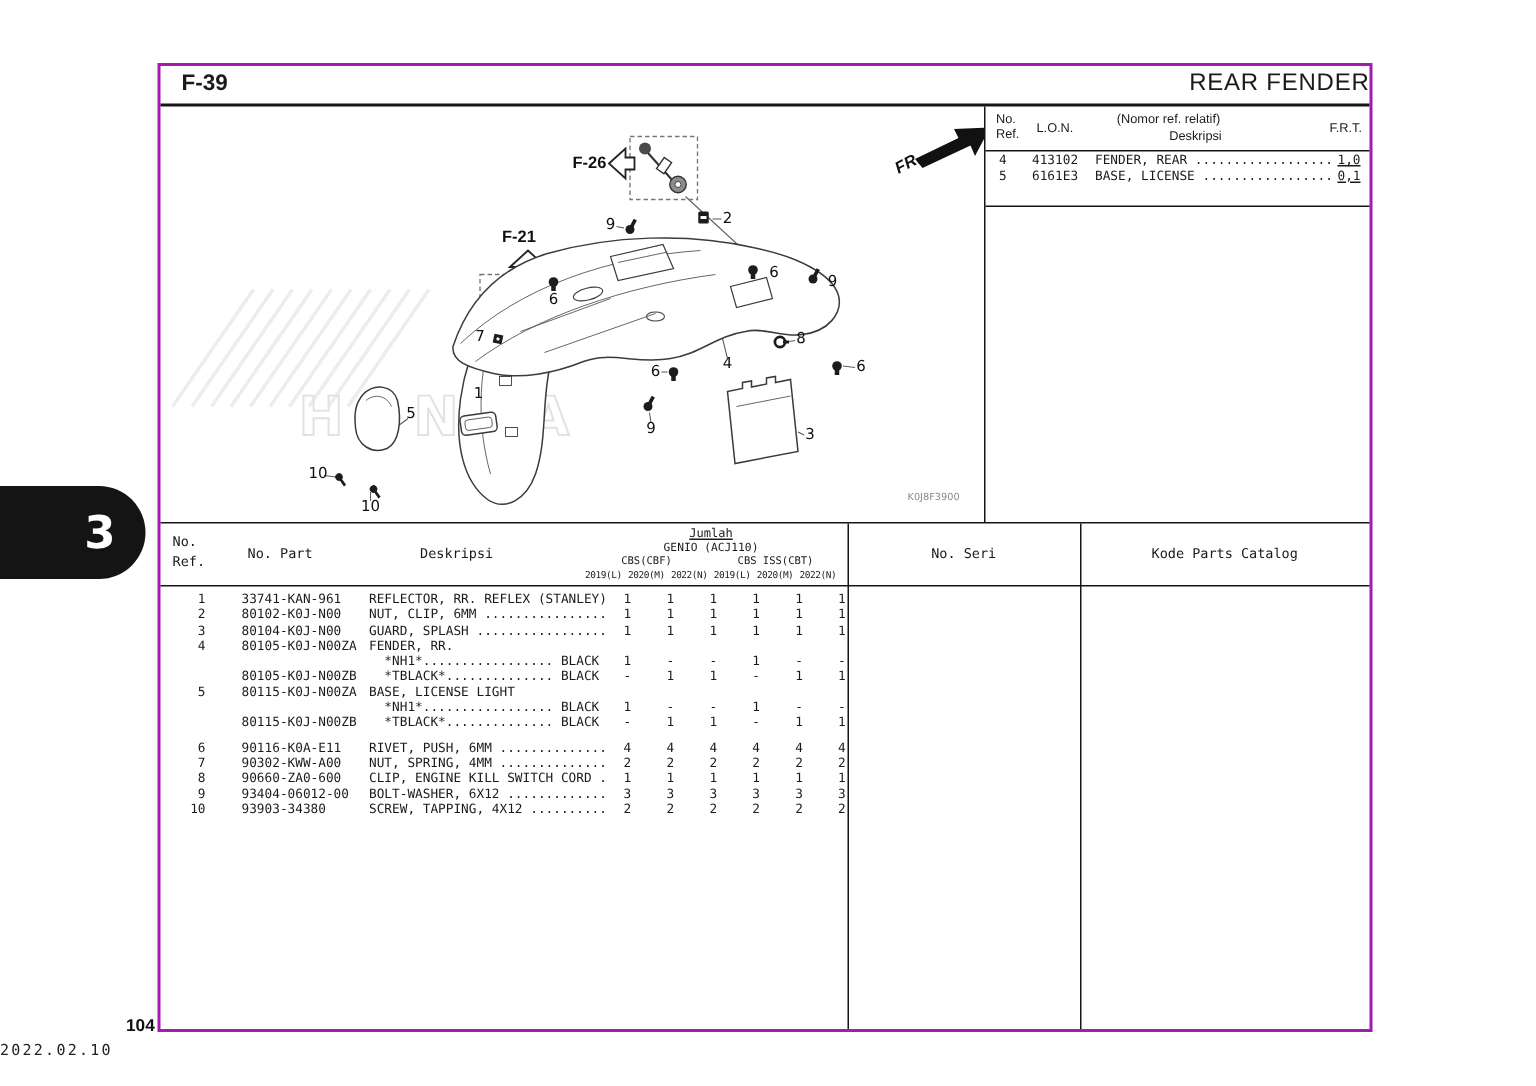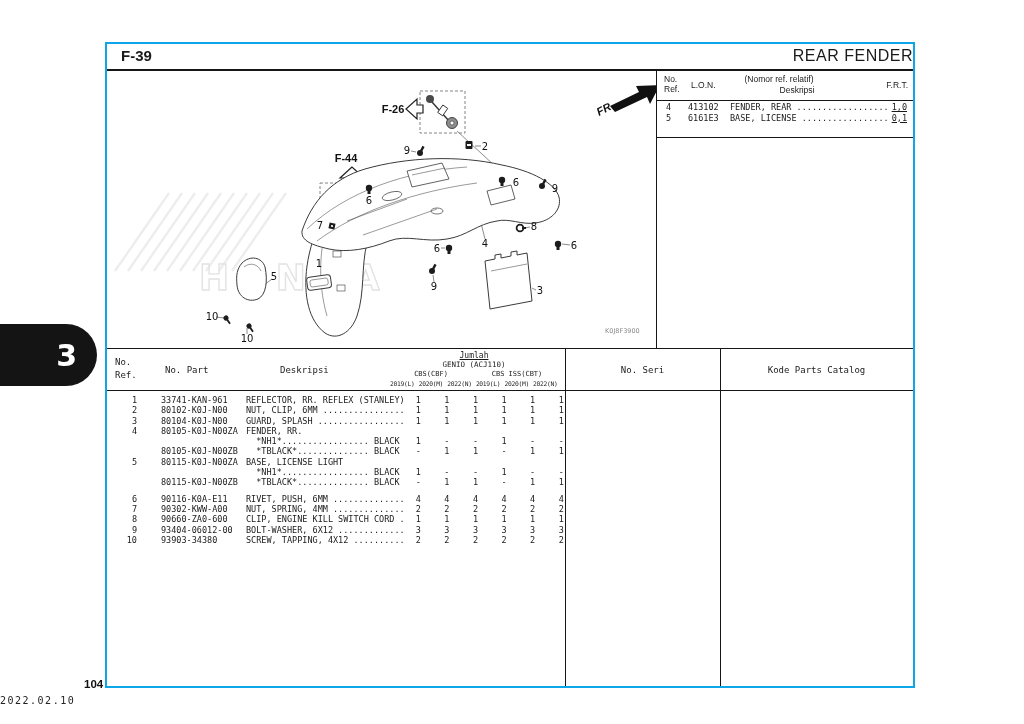"F-39" .main-frame { border: 2px solid #0ea5e9 -> 2px solid #a21caf }
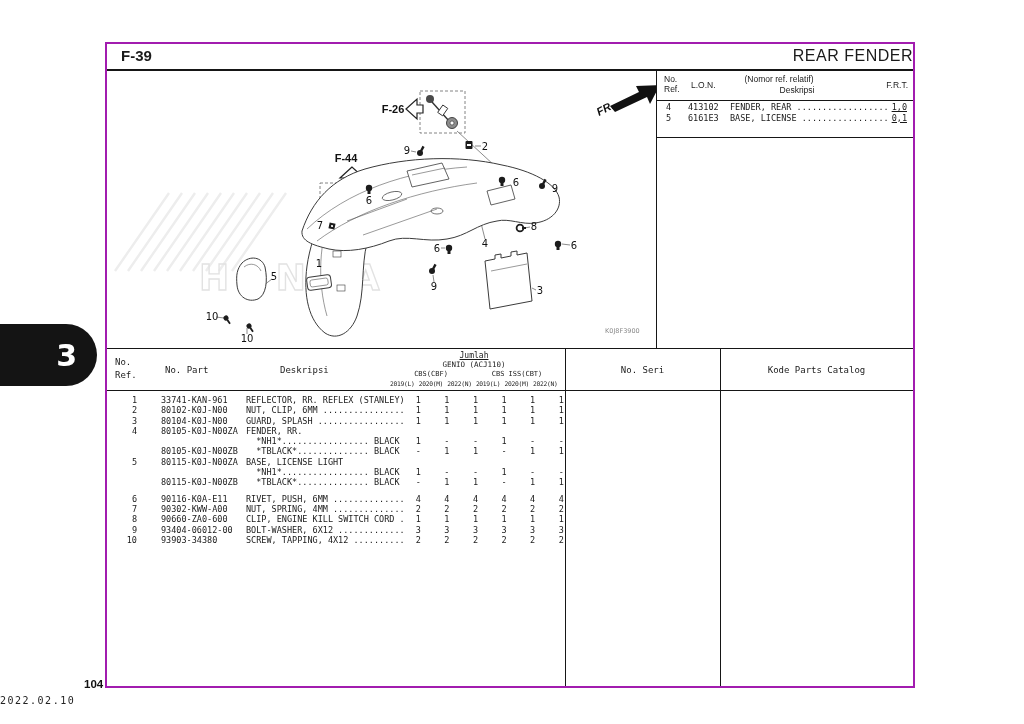"F-44" div.fig-label { text: F-44 -> F-21 }
